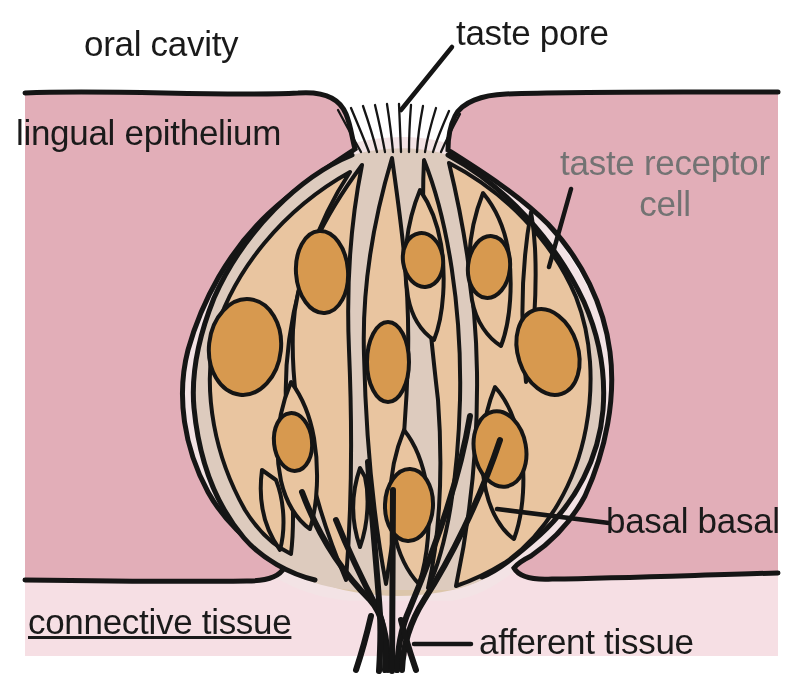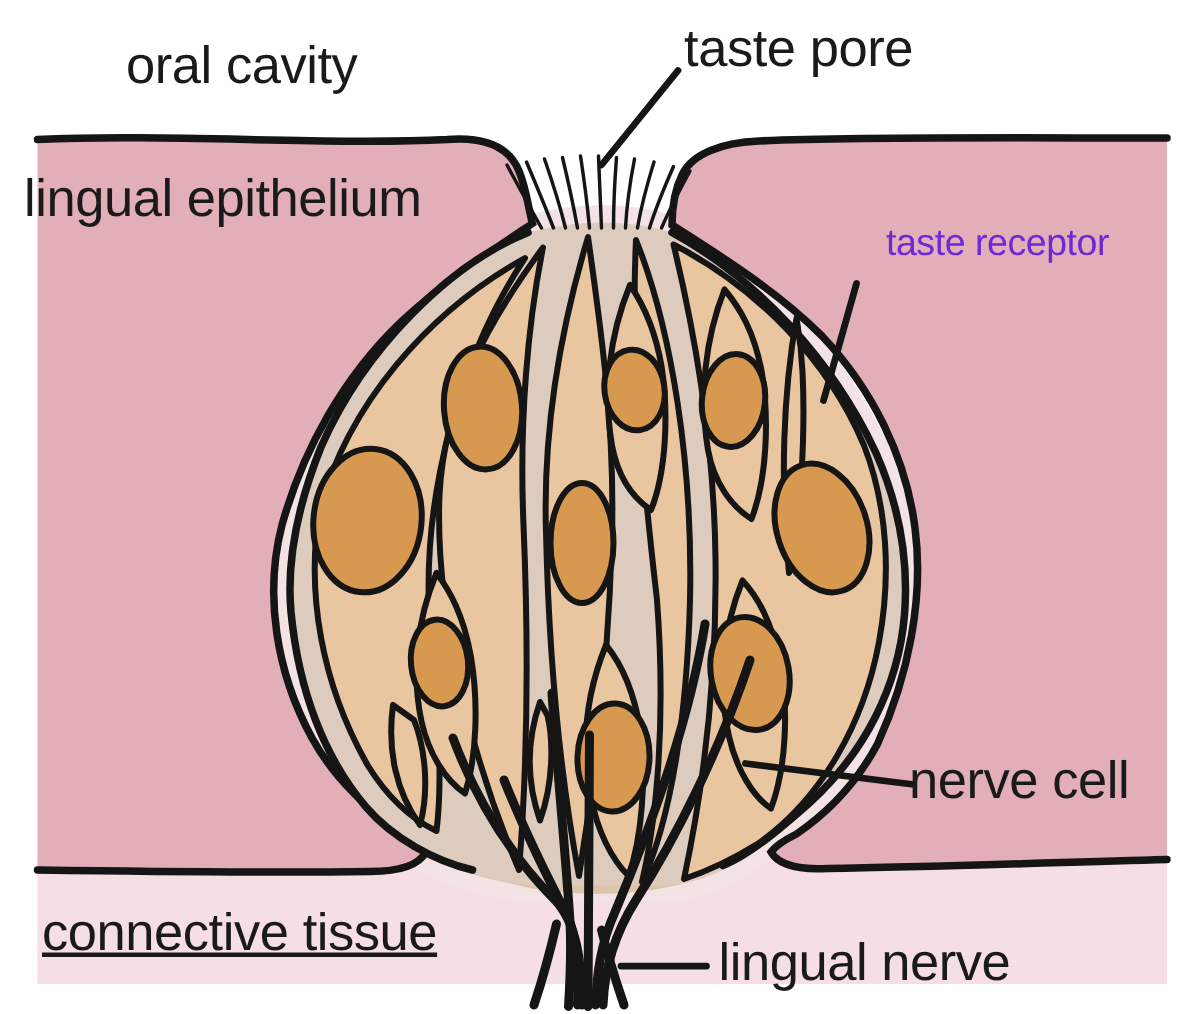"taste receptor" .lbl2 { color: #6d28d9 -> #737373; font-size: 25px -> 35px }
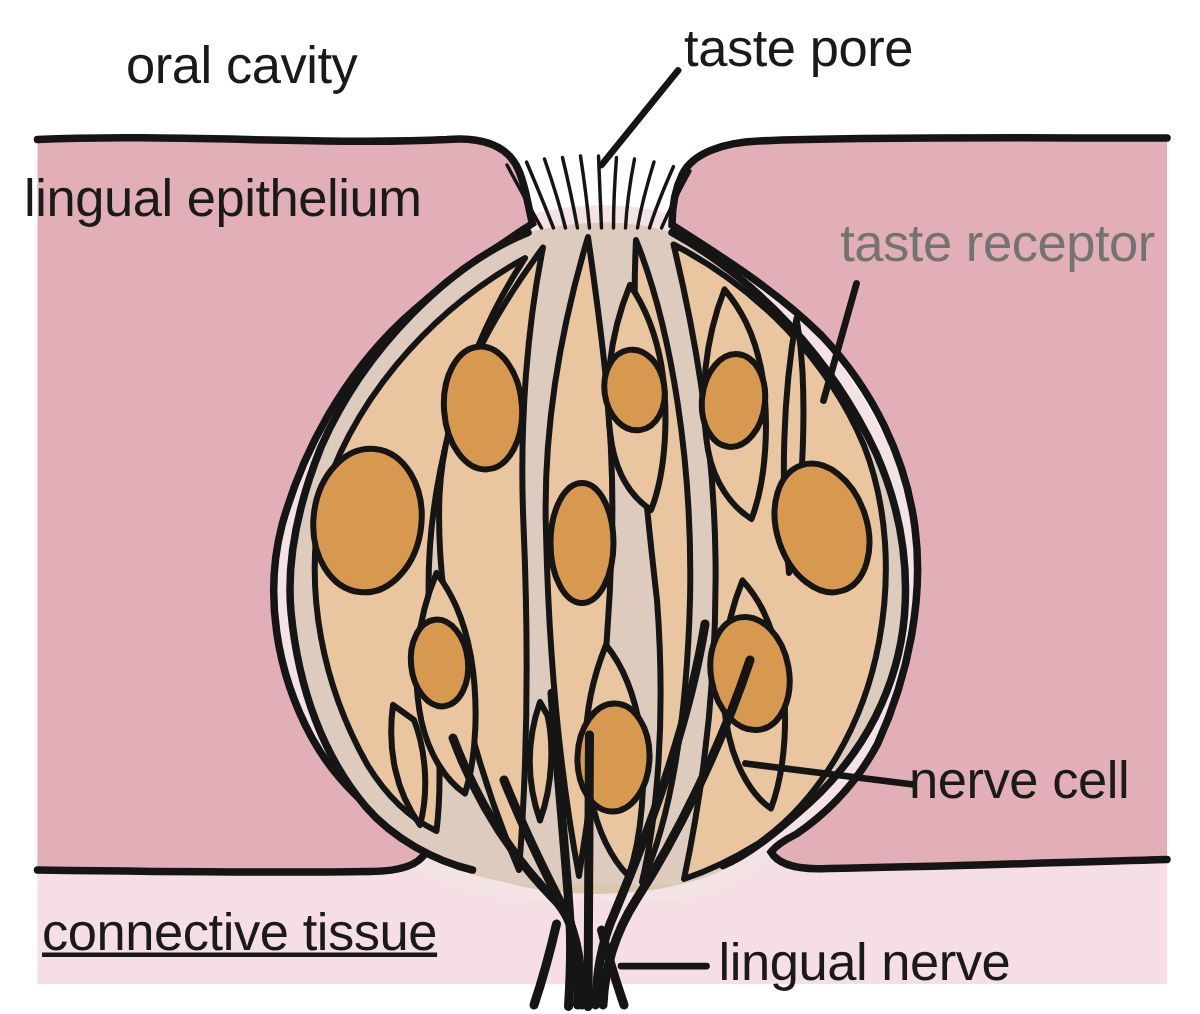"cell" div { html: none -> <div>cell</div> }
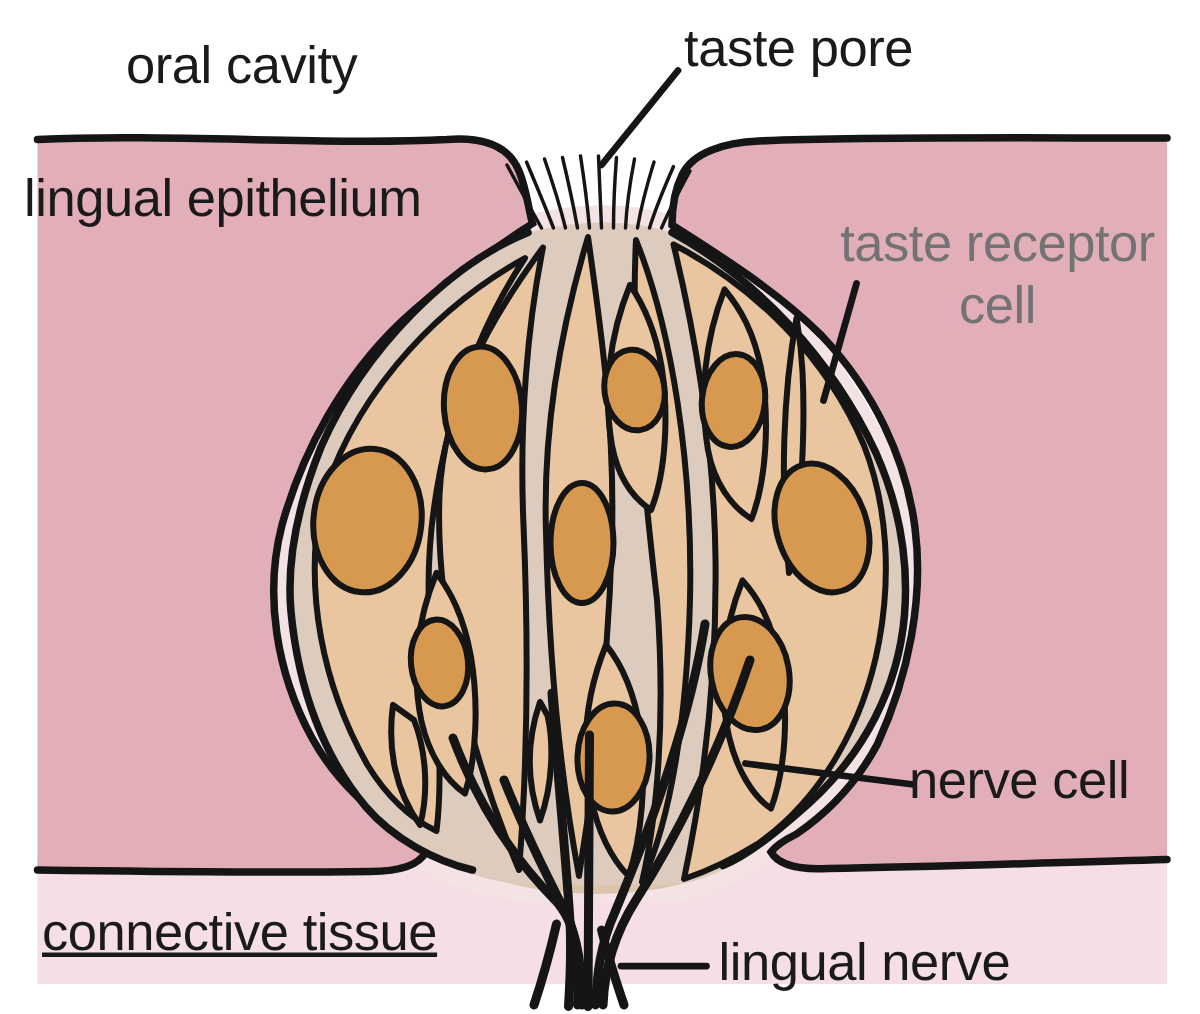"nerve cell" div.lbl { text: nerve cell -> basal basal }
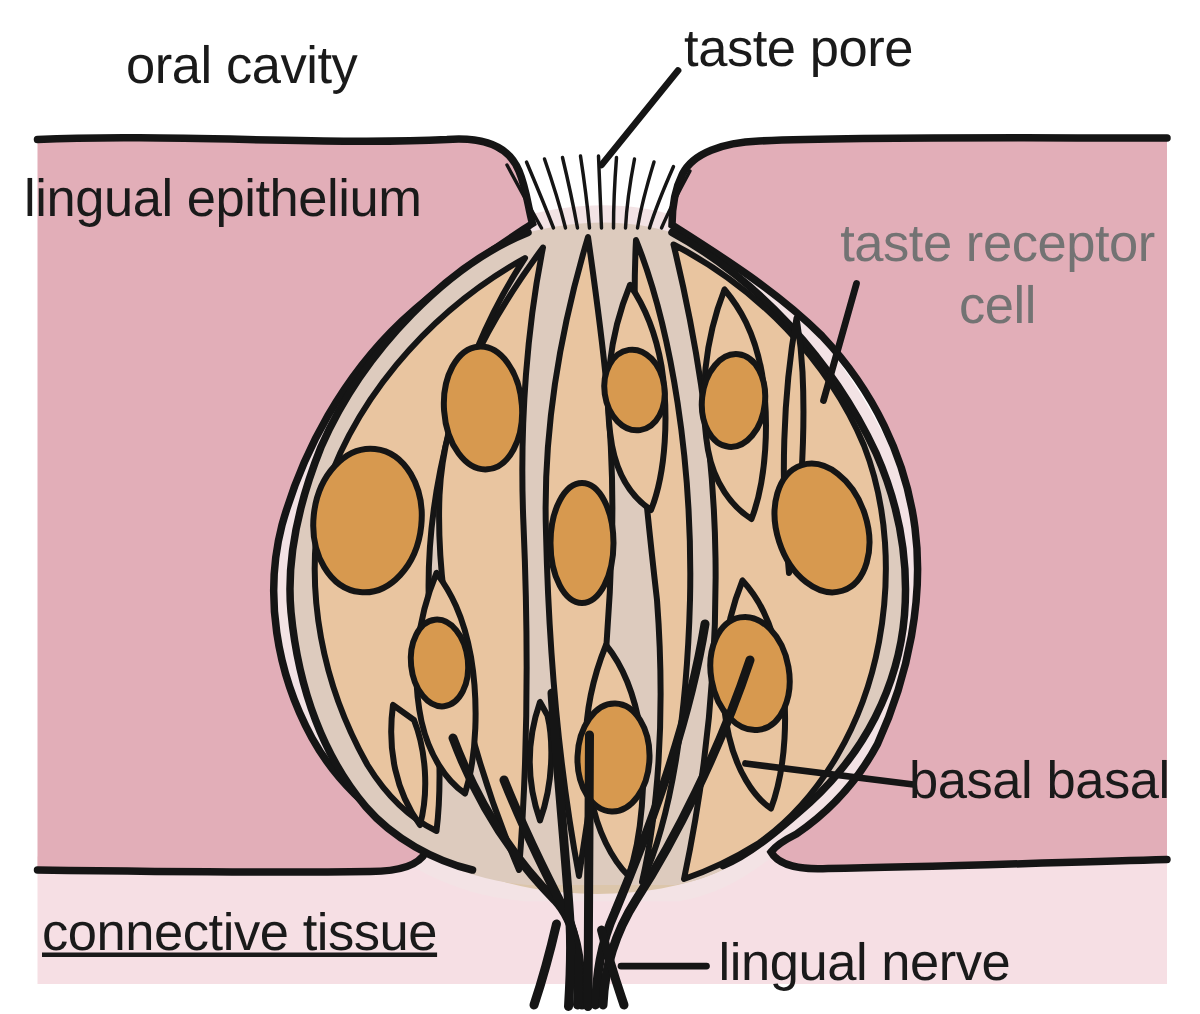"lingual nerve" div.lbl { text: lingual nerve -> afferent tissue }
